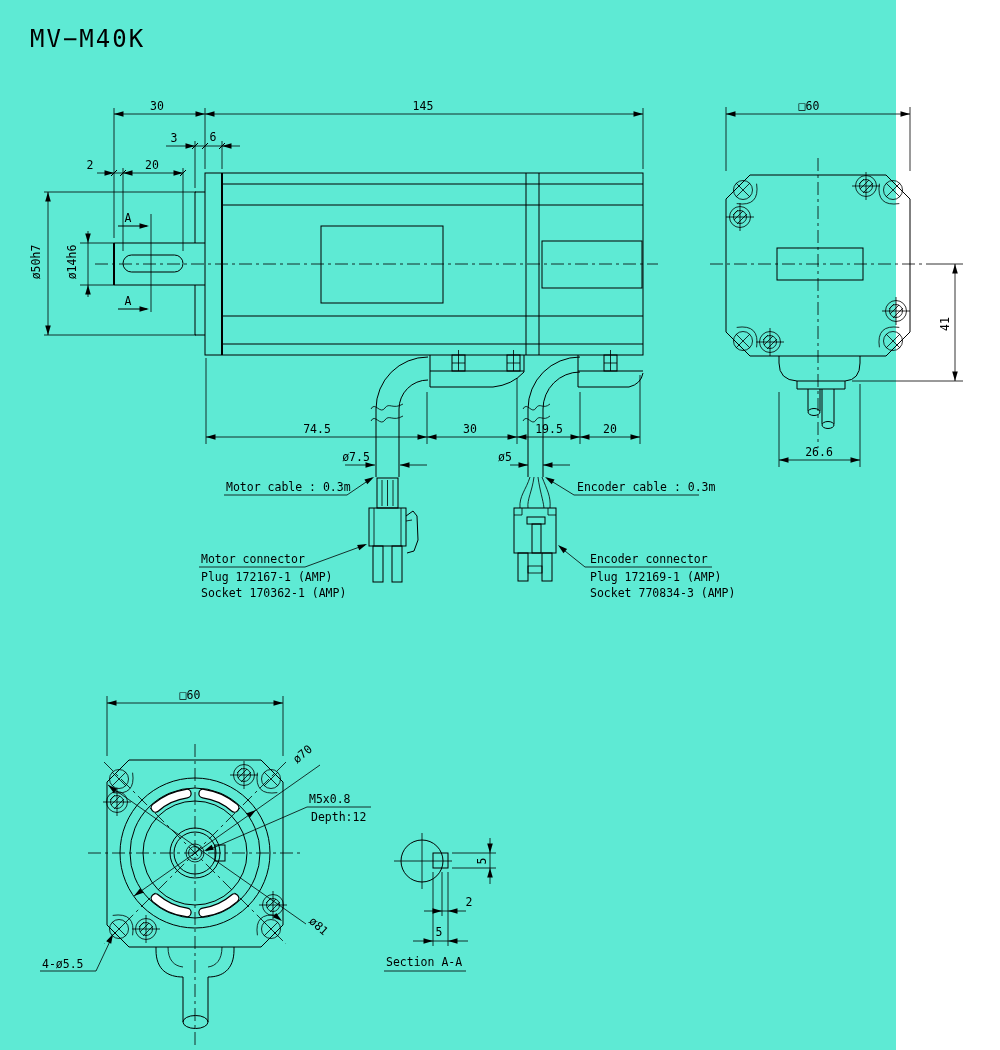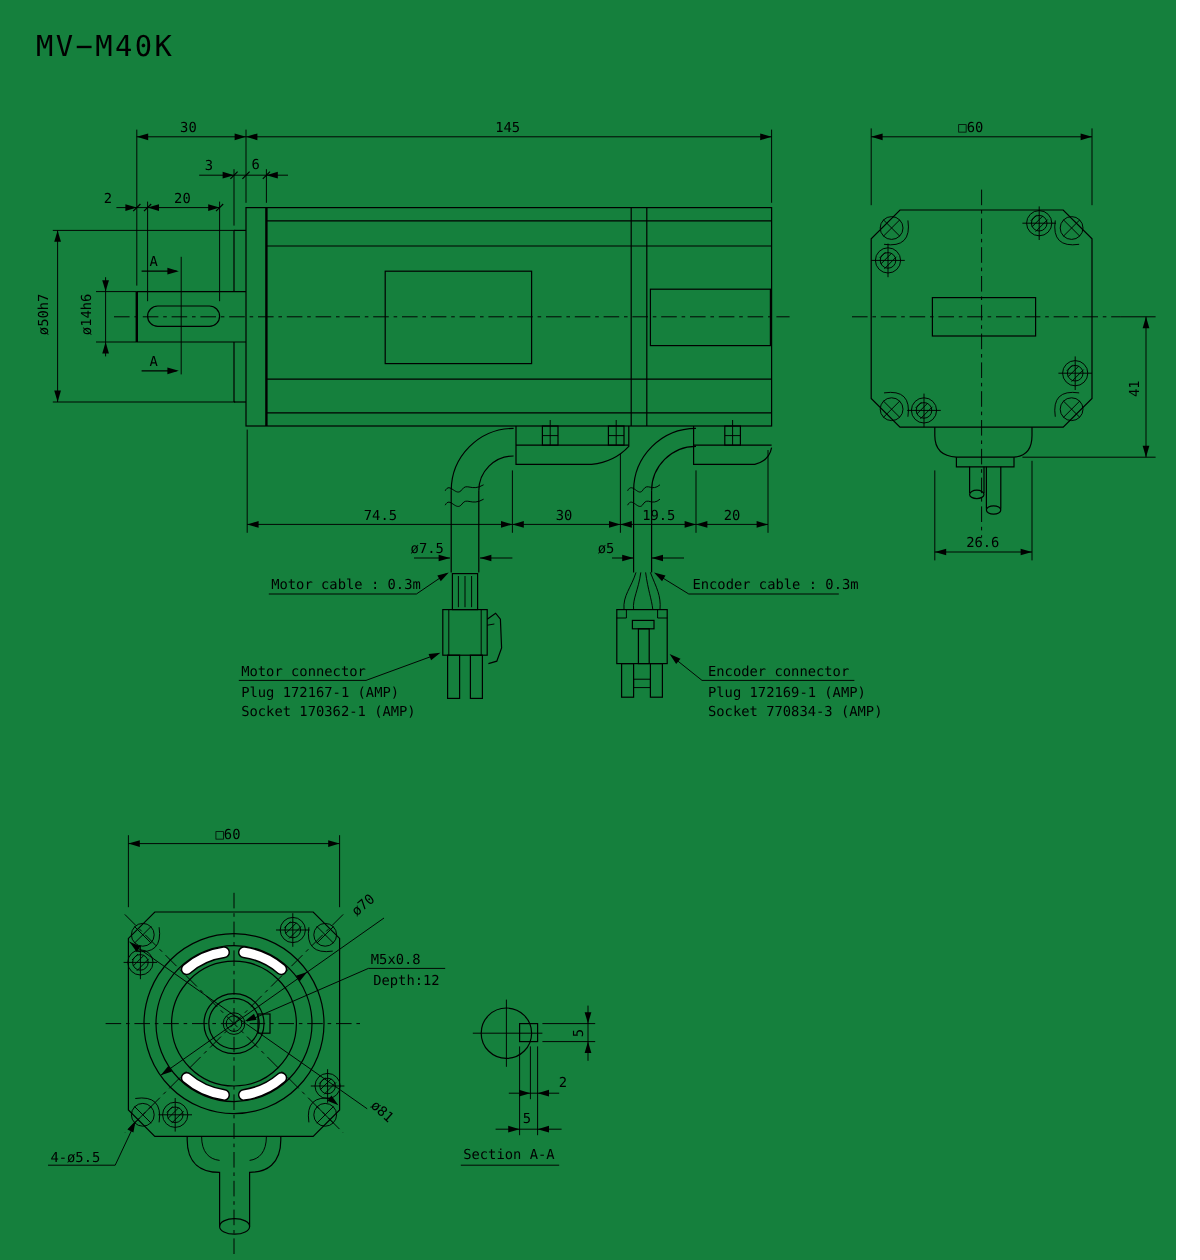"MV−M40K" #canvas { background: #15803d -> #5eead4; width: 980px -> 896px }
